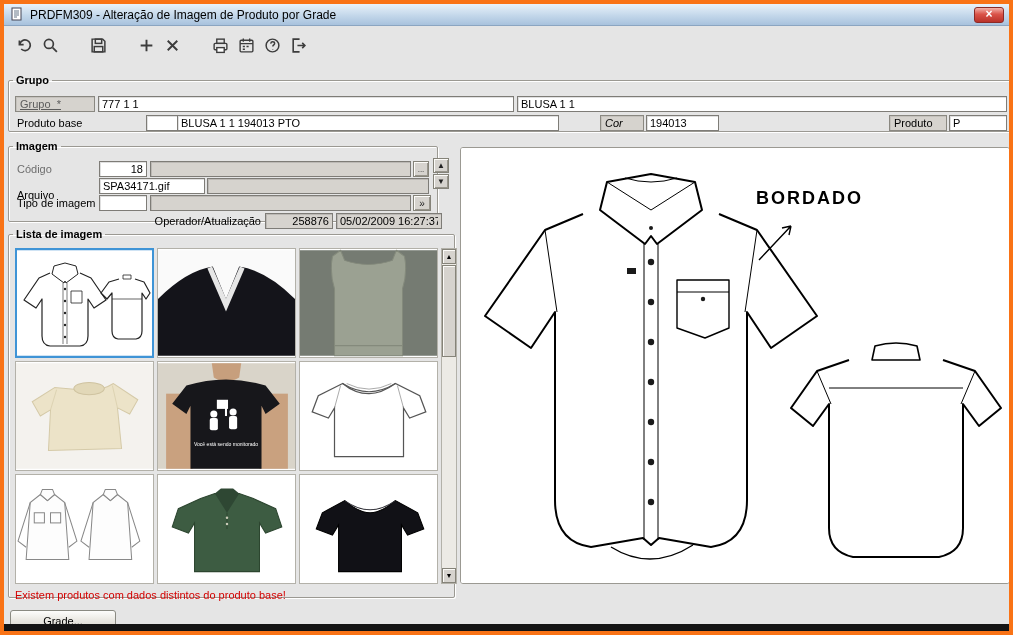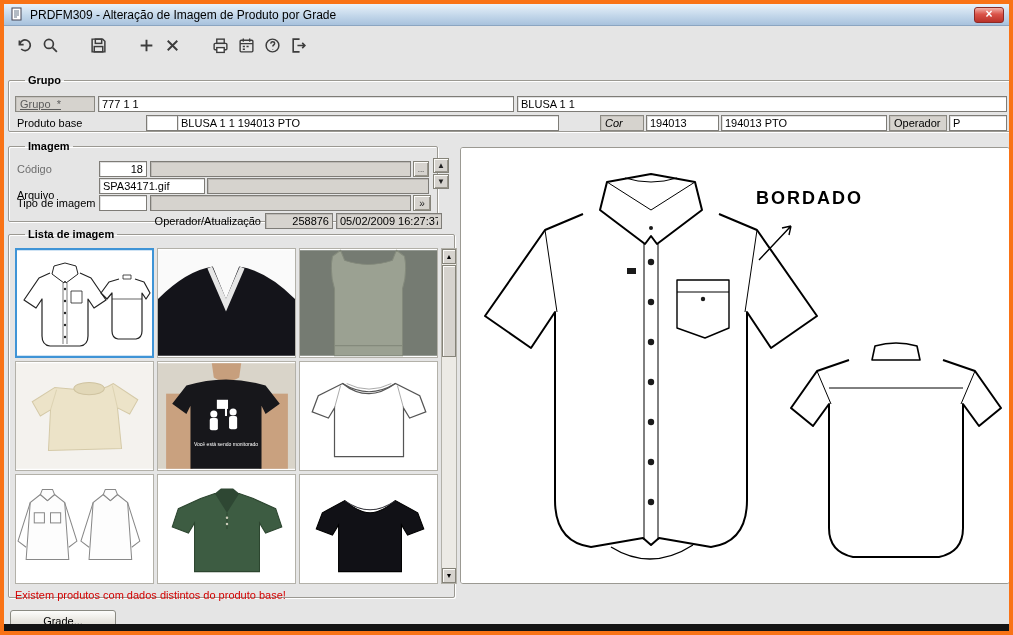"Grupo" fieldset.fs legend { margin-left: 16px -> 4px }
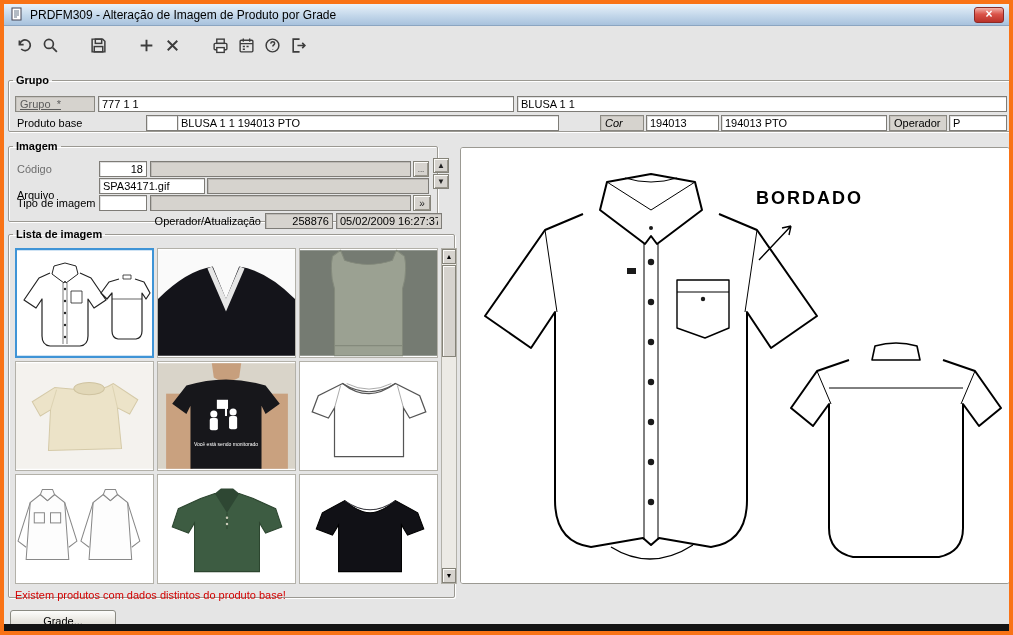"194013 PTO" input.tb { html: <input> -> none }
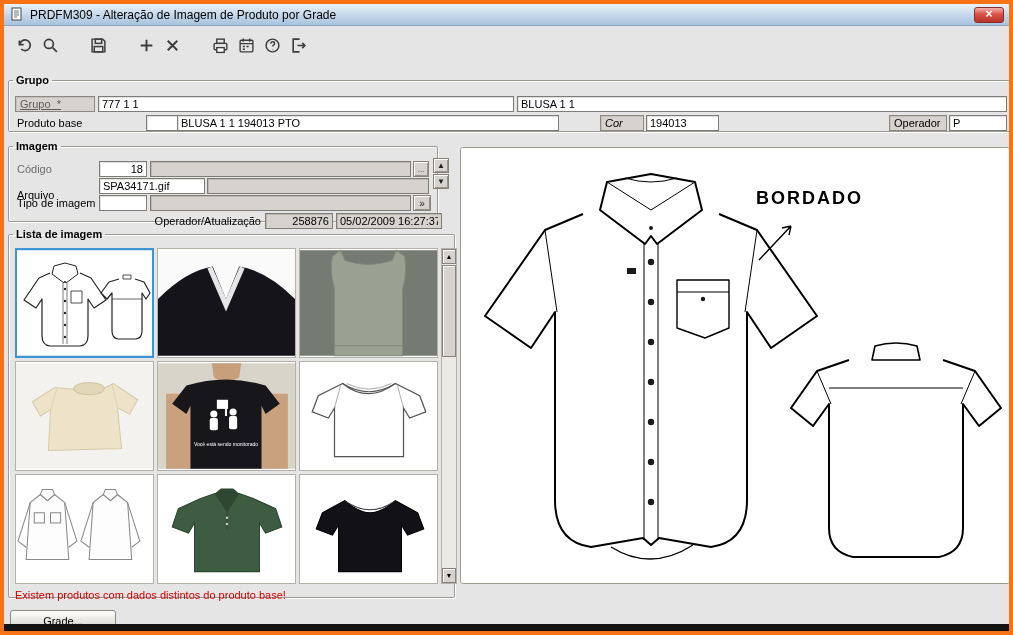"Operador" div.flat { text: Operador -> Produto }
